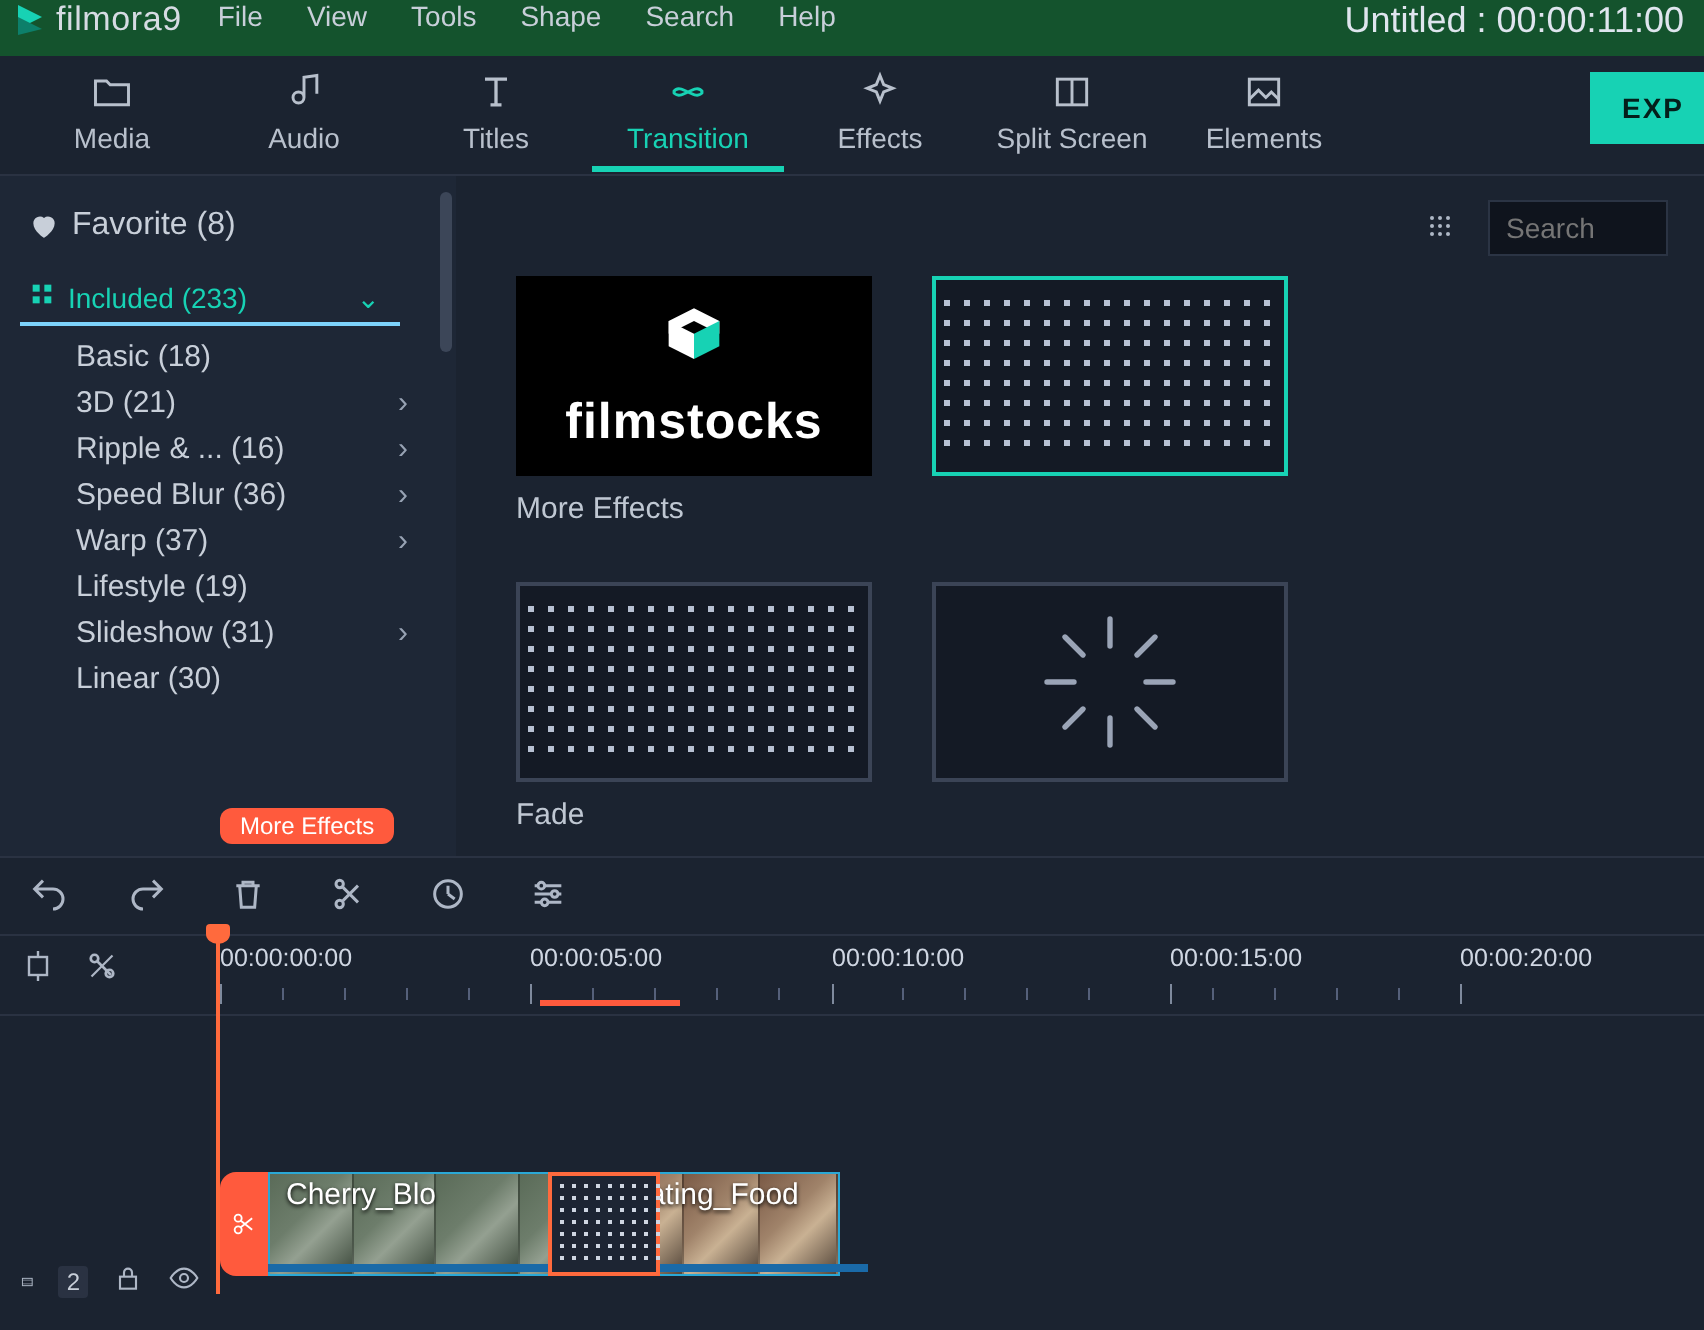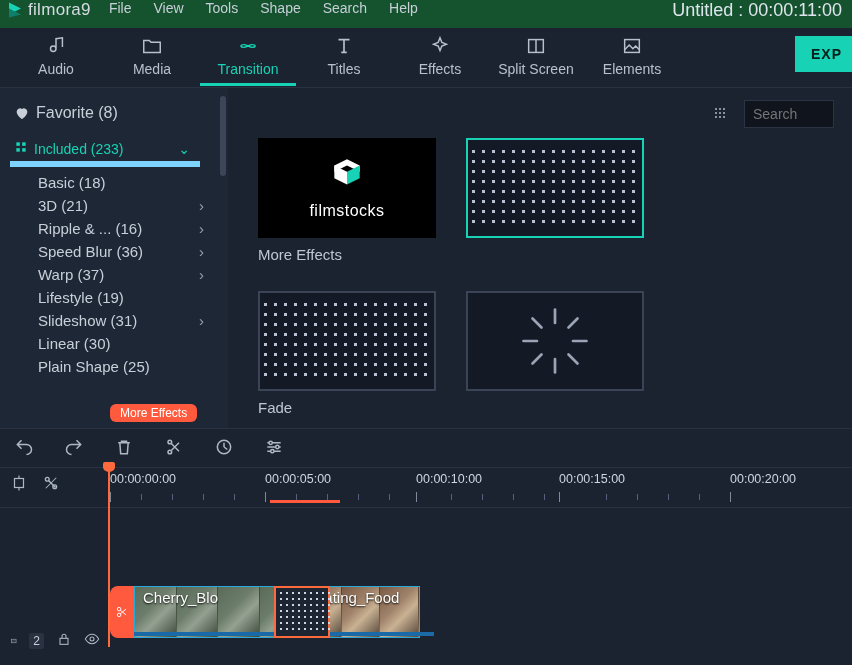"Audio" div.libtab { order: before "Media" -> after "Media" }
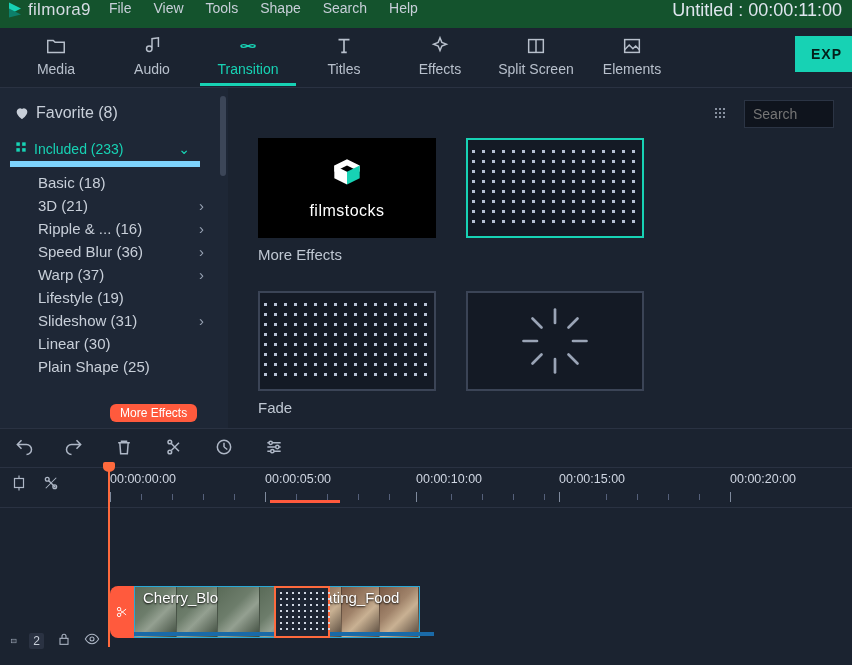"Transition" div.libtab { order: before "Titles" -> after "Titles" }
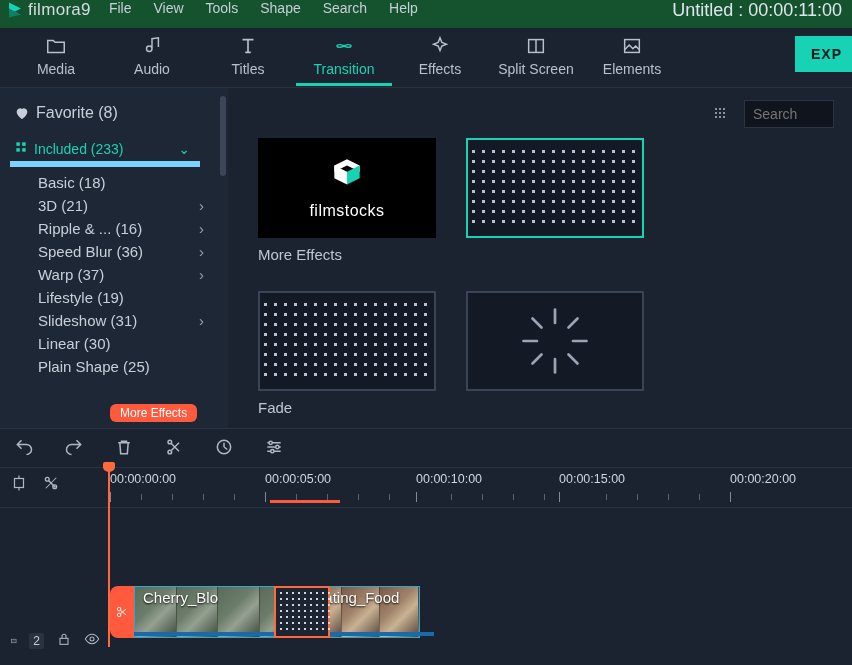"Included (233)" .cat-header { border-bottom: 6px solid #7dd3fc -> 2px solid #7dd3fc }
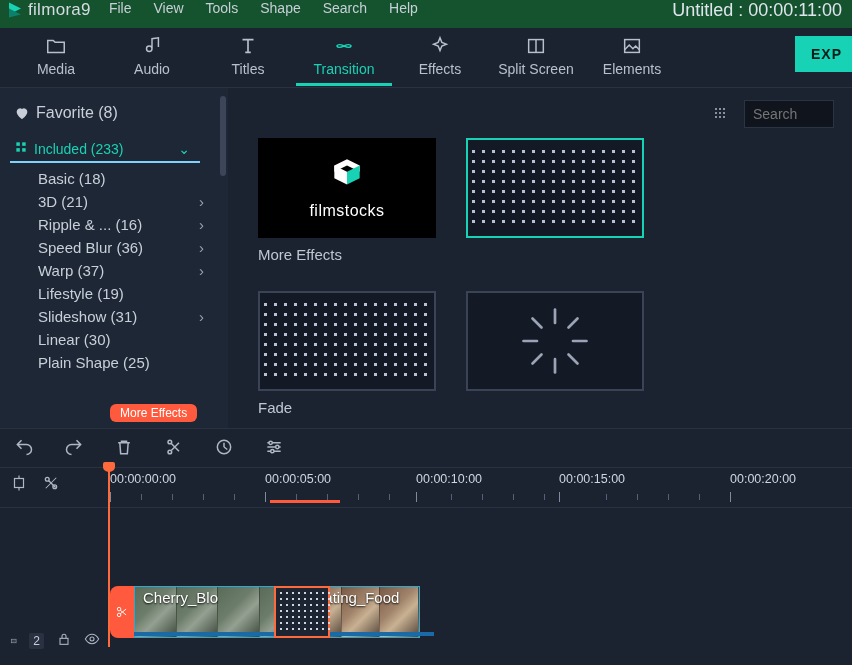"filmstocks" .filmstocks-card .fs-text { font-size: 16px -> 25px; font-weight: 400 -> 700 }
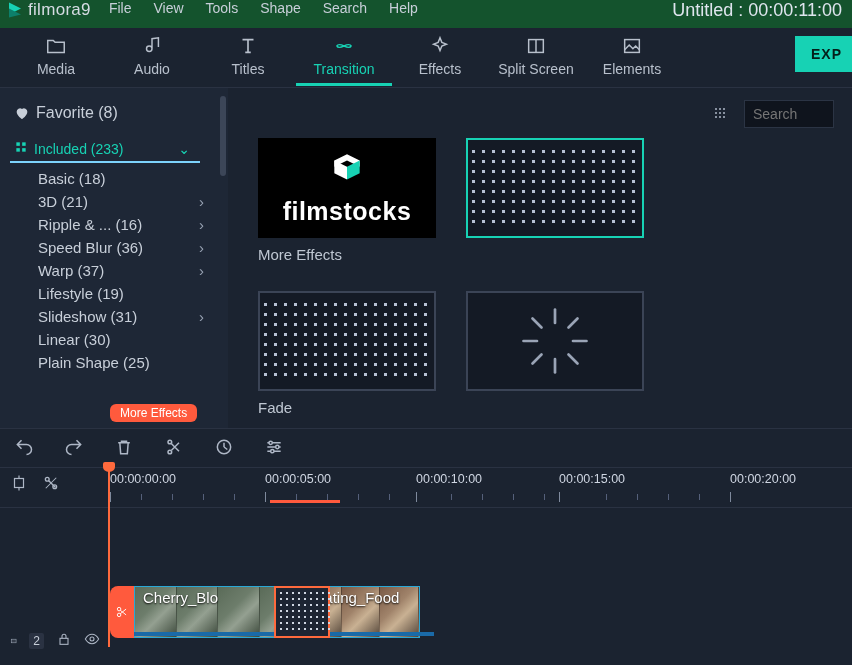"Plain Shape (25)" div.cat-item { html: <div> <span>Plain Shape (25)</span> </div> -> none }
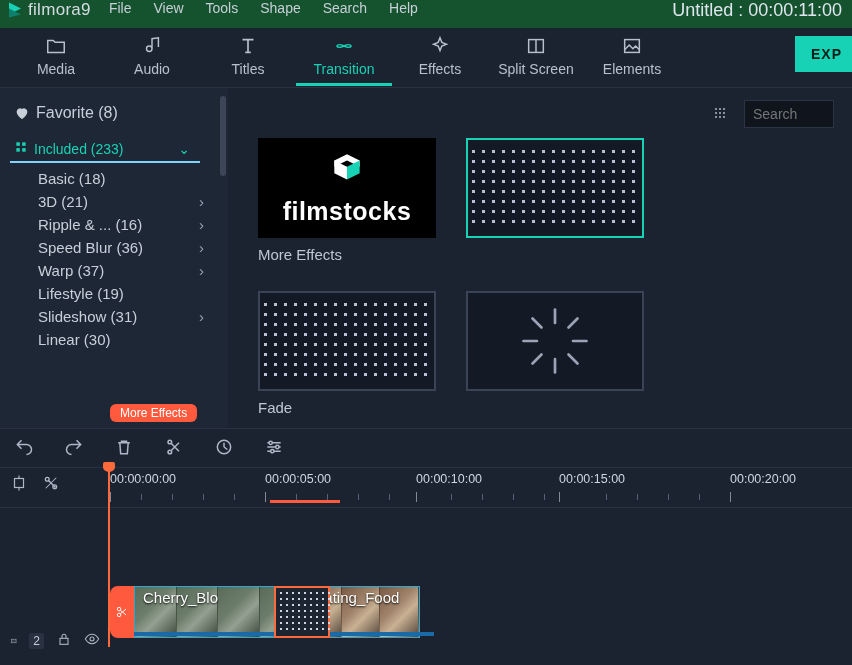"00:00:15:00" div.major-tick { left: 449px -> 475px }
